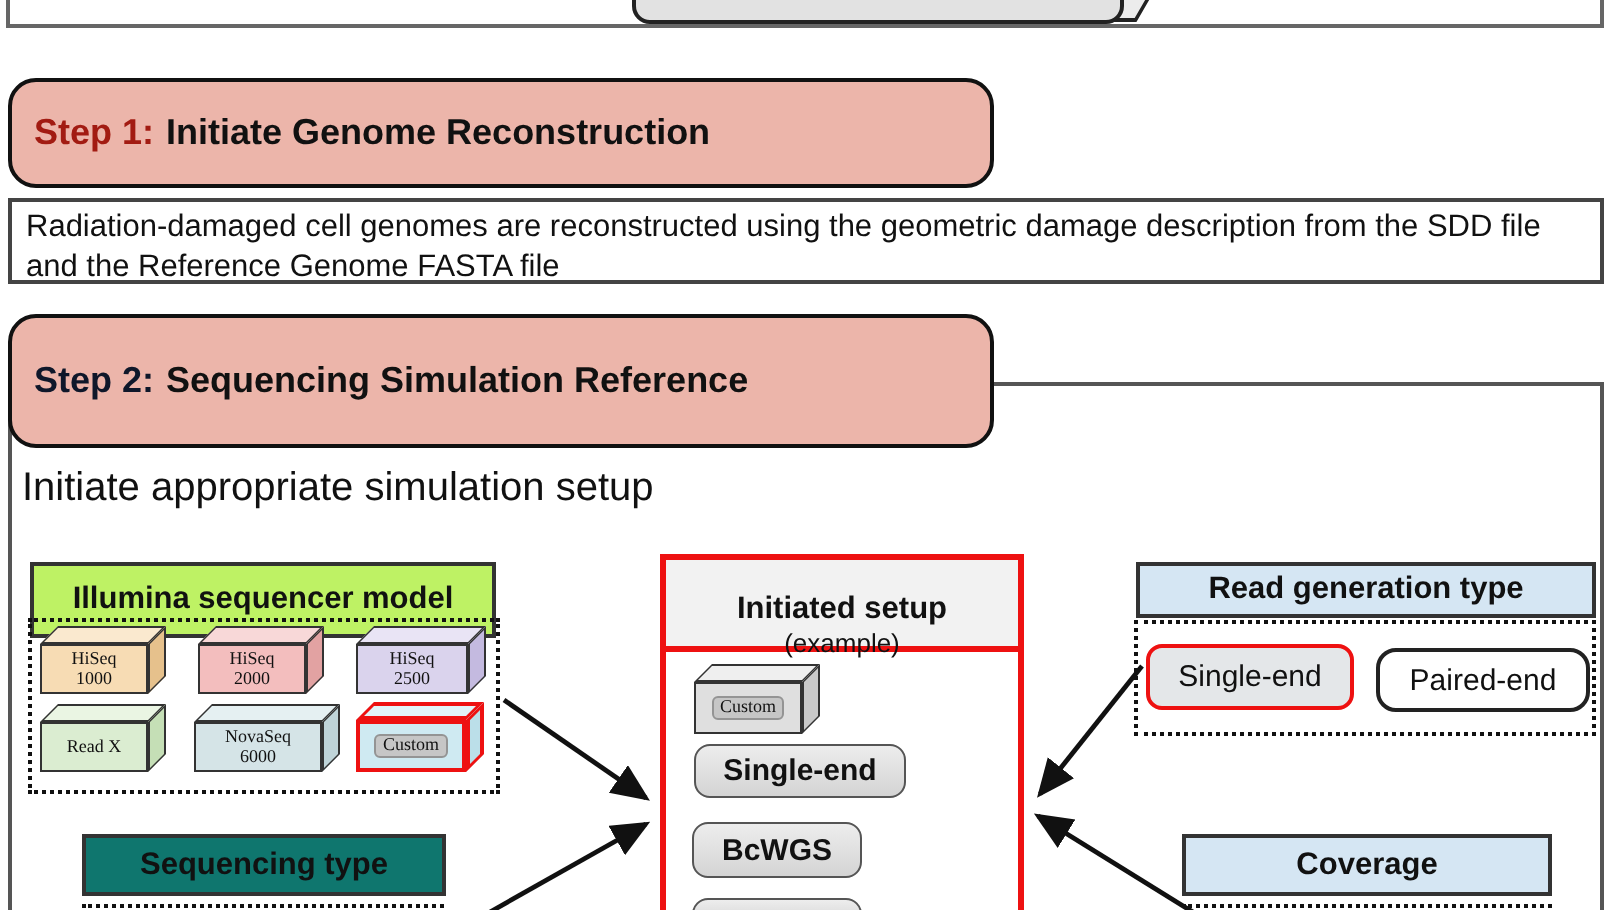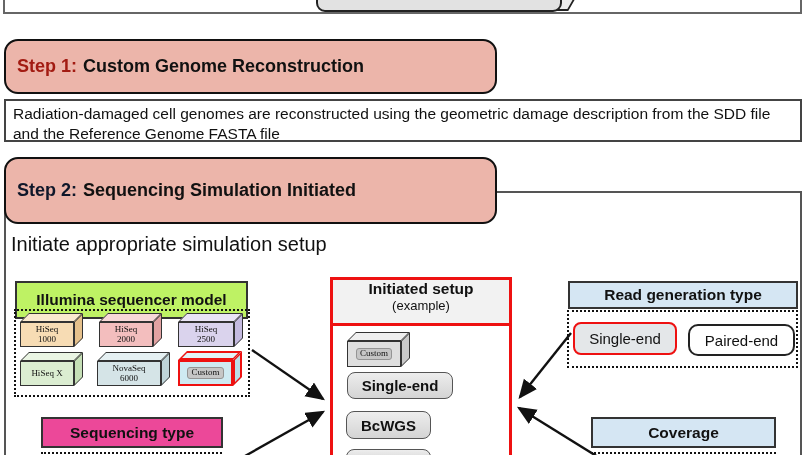"Custom Genome Reconstruction" span.step-title { text: Custom -> Initiate }
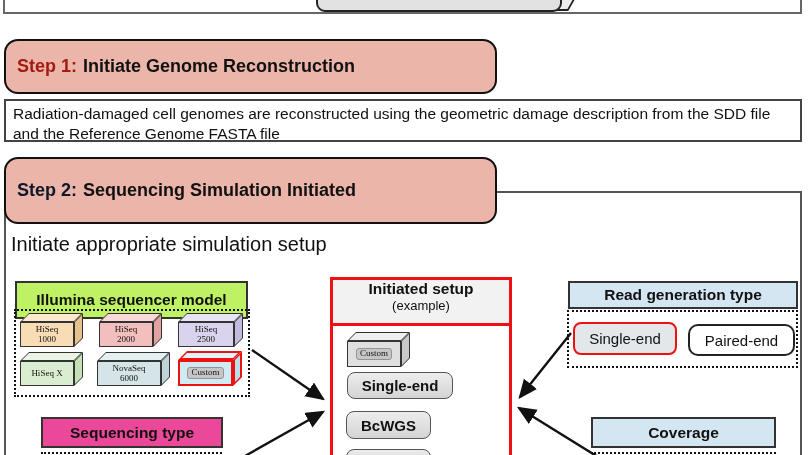"Sequencing Simulation Initiated" span.step-title { text: Initiated -> Reference }
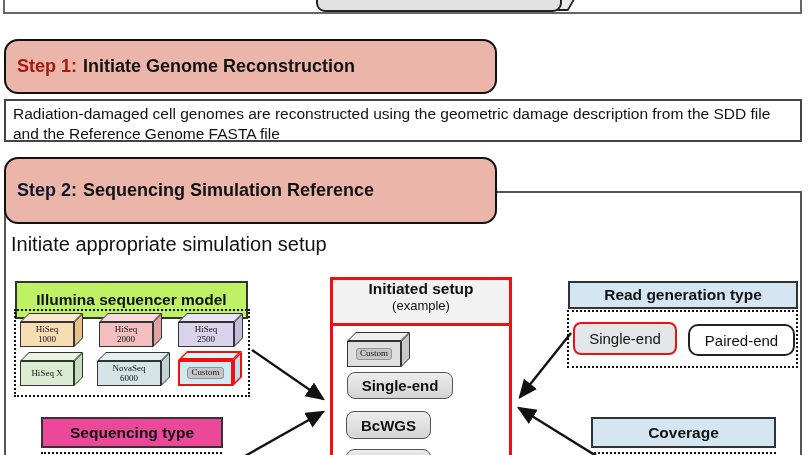"Initiated setup" .center-header { padding-top: 0 -> 16px }
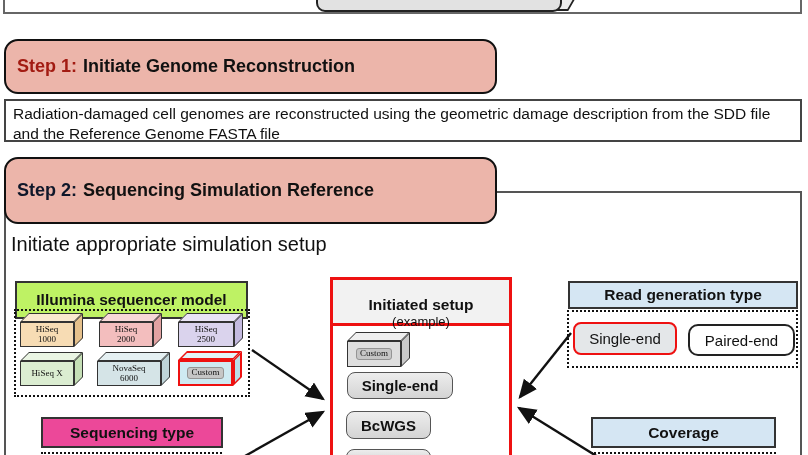"HiSeq X" span.m-label { text: HiSeq -> Read }
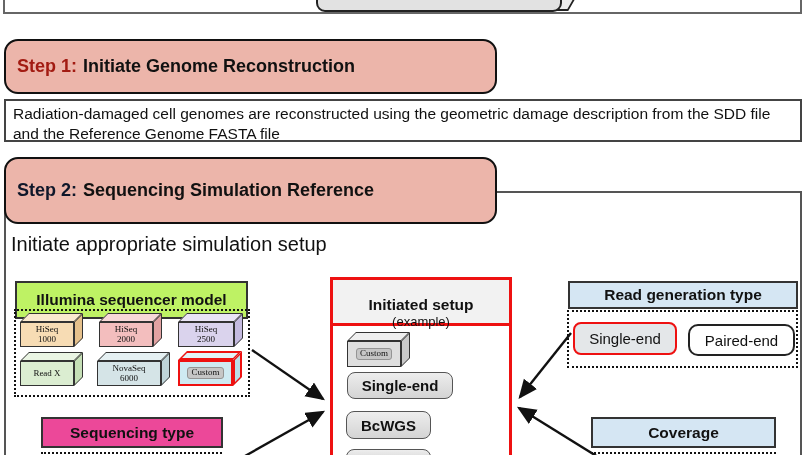"Sequencing type" div.section-header { background-color: #ec4899 -> #0f766e }
